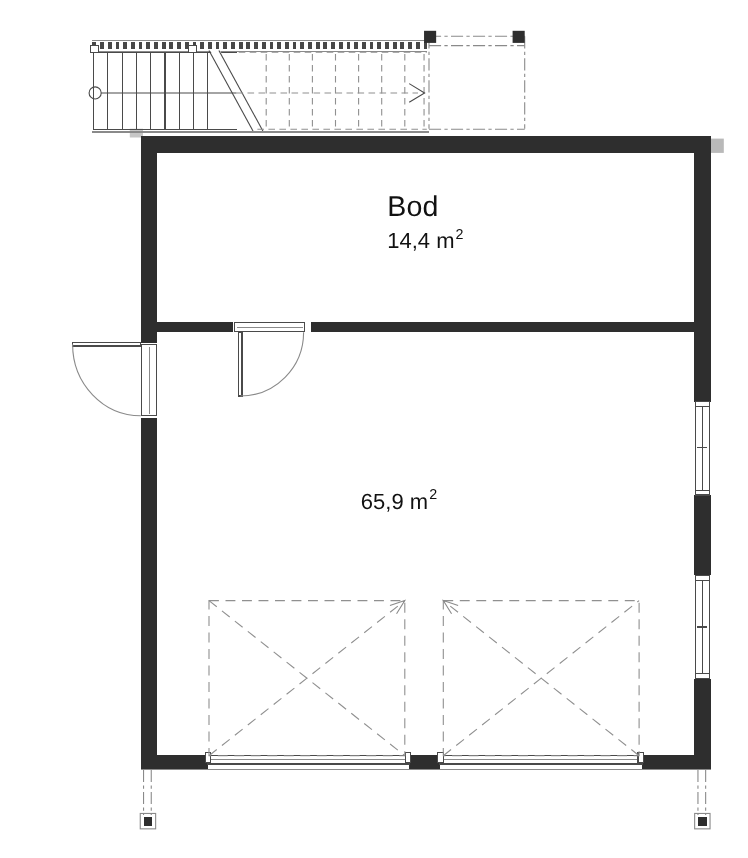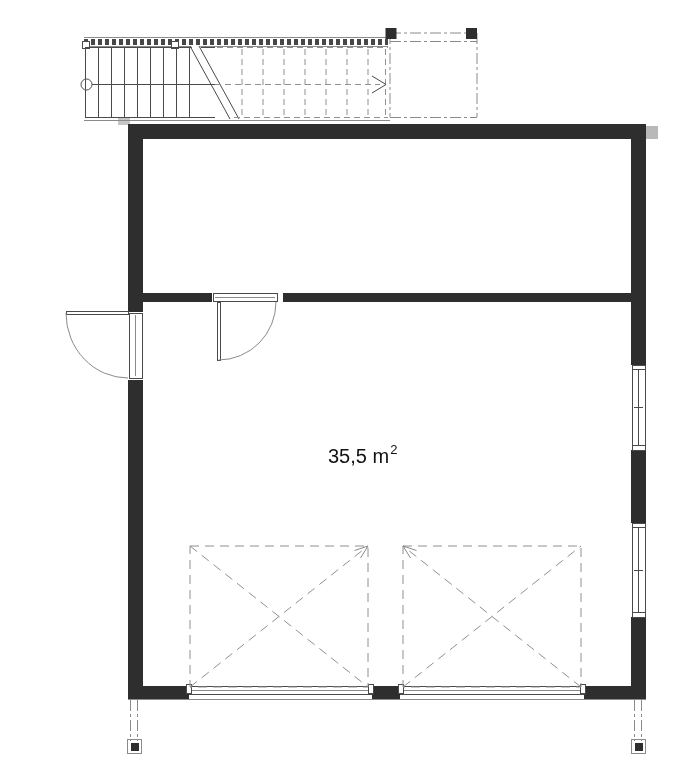"Bod" div.room-label { html: none -> <div> <div>Bod</div> <div><span>14,4 m</span><sup>2</sup></div> </div> }
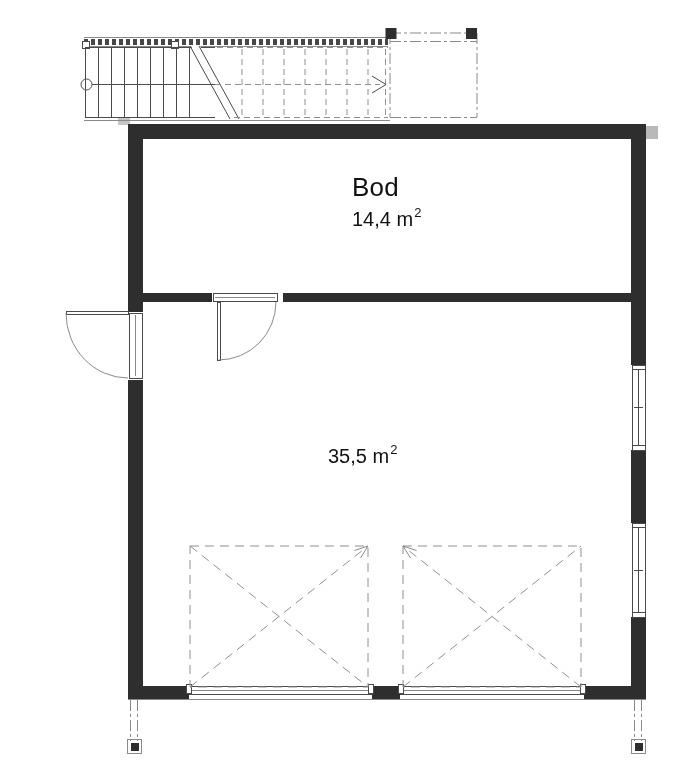"35,5 m" span { text: 35,5 -> 65,9 }
